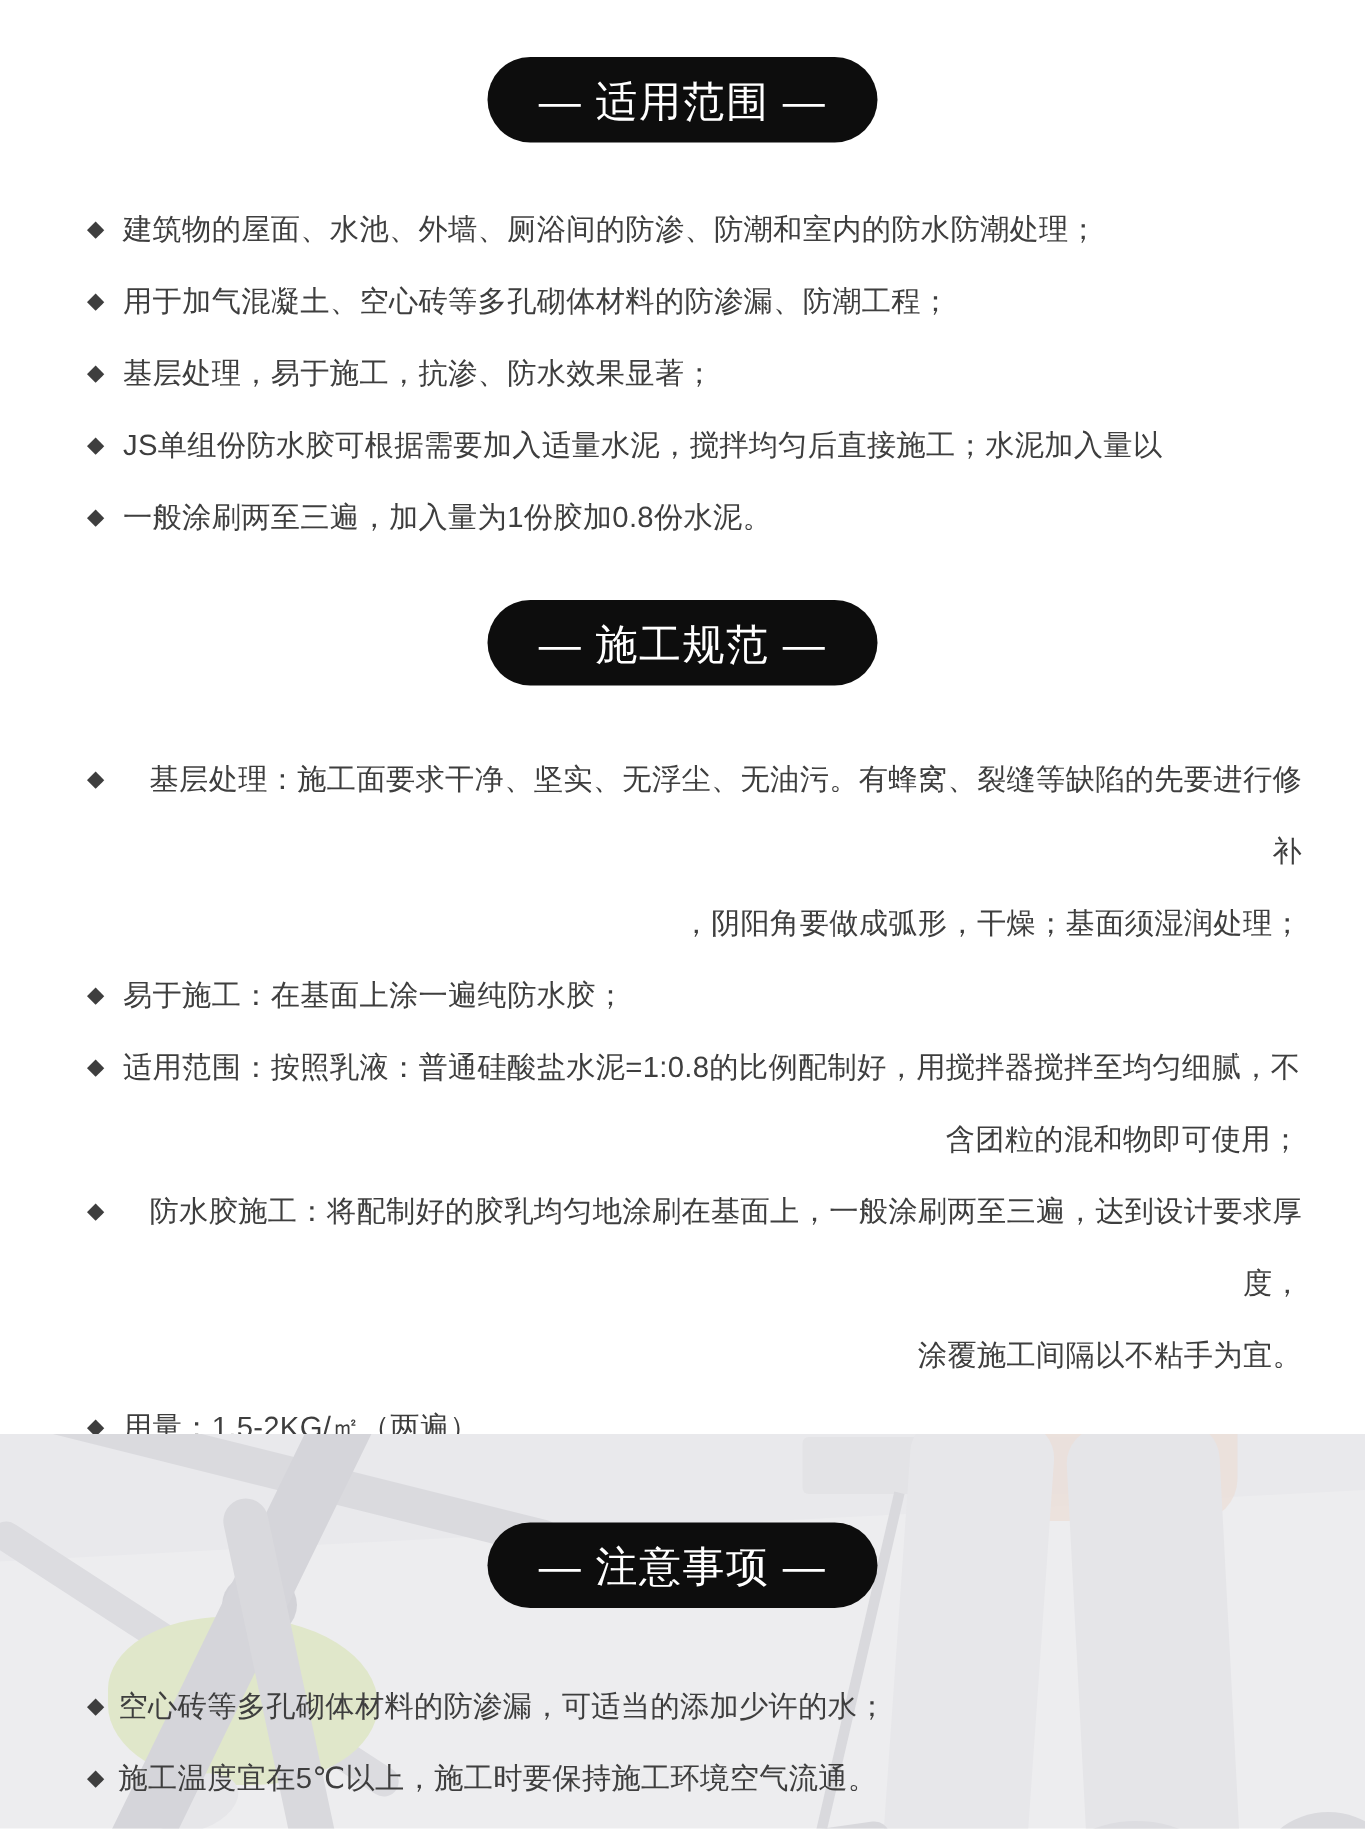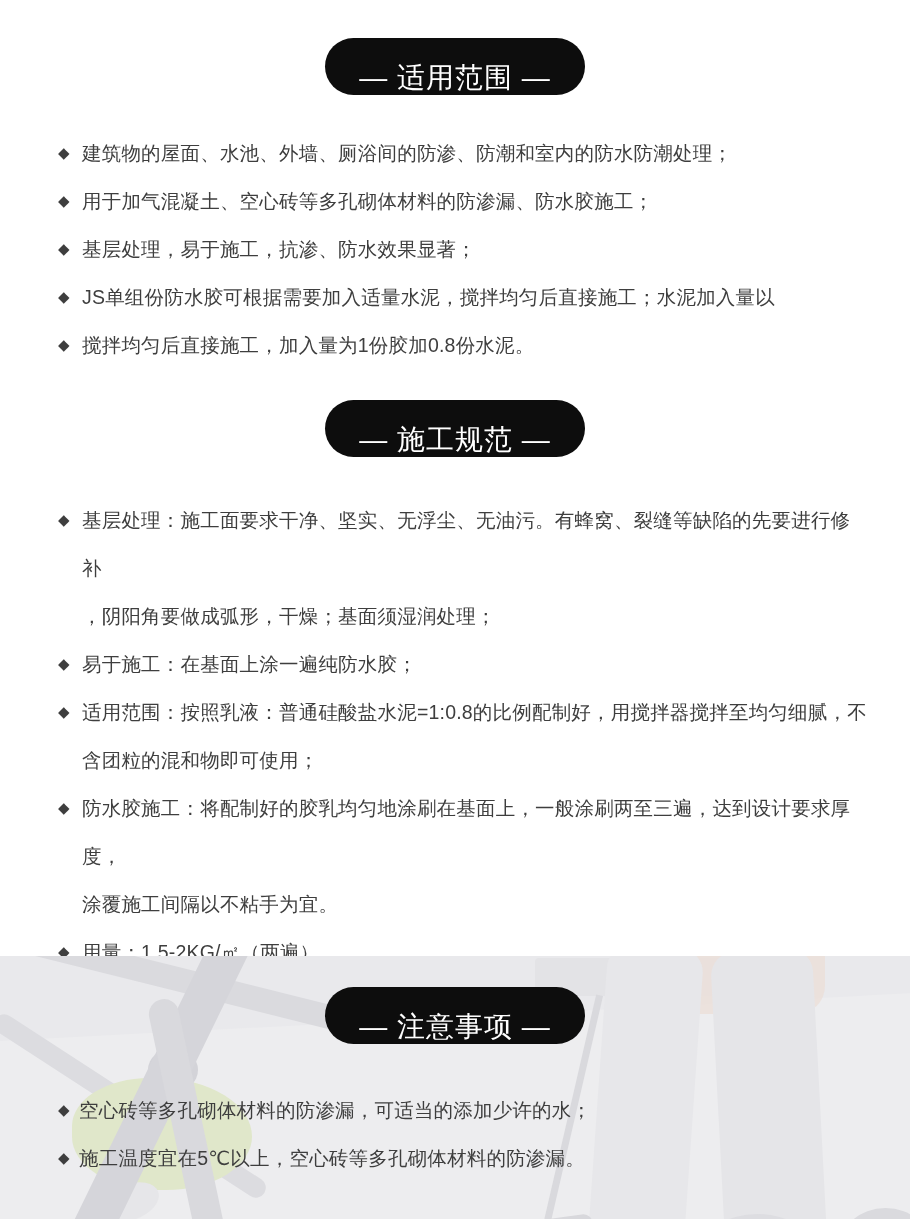"— 适用范围 —" .pill { padding: 11px 34px -> 1px 34px }
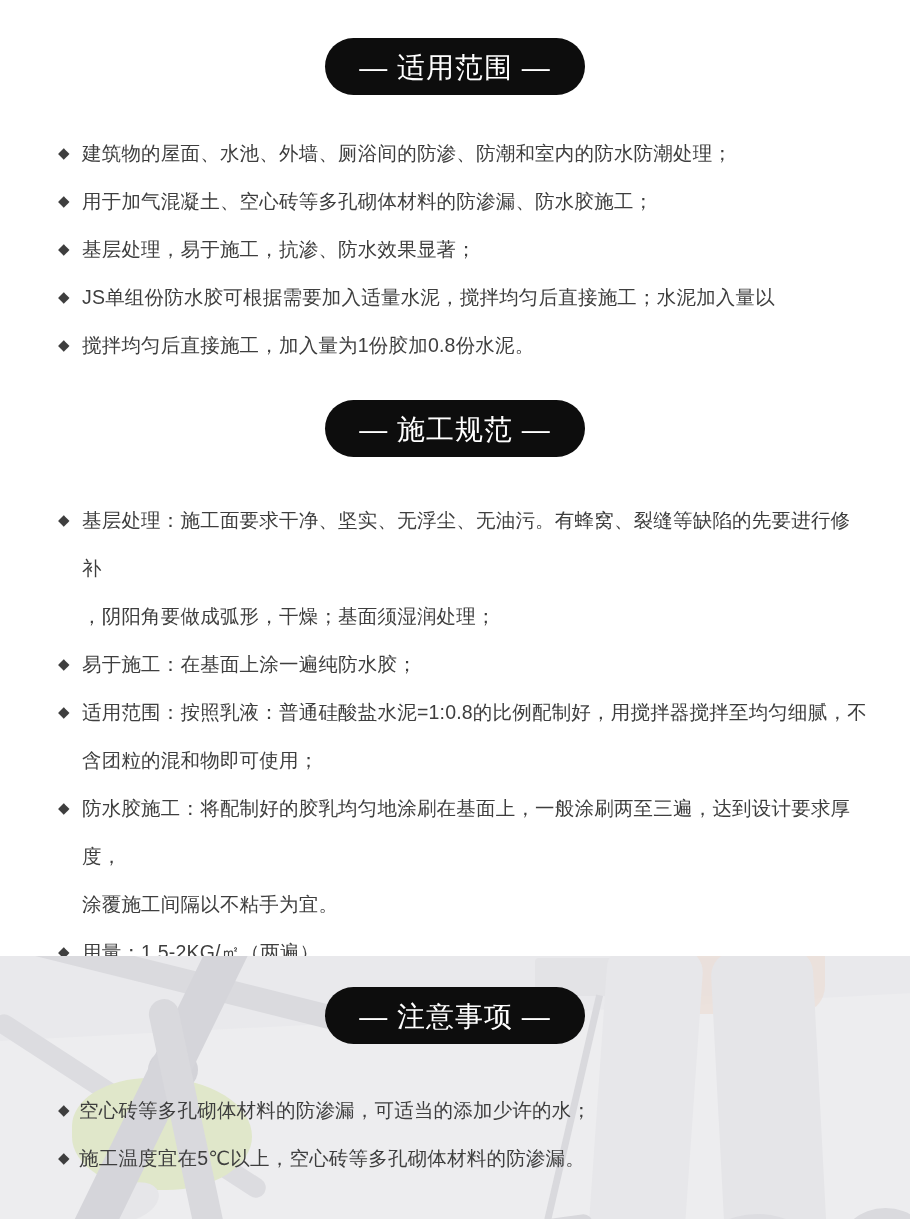"建筑物的屋面、水池、外墙、厕浴间的防渗、防潮和室内的防水防潮处理；" .txt { text-align: none -> right }
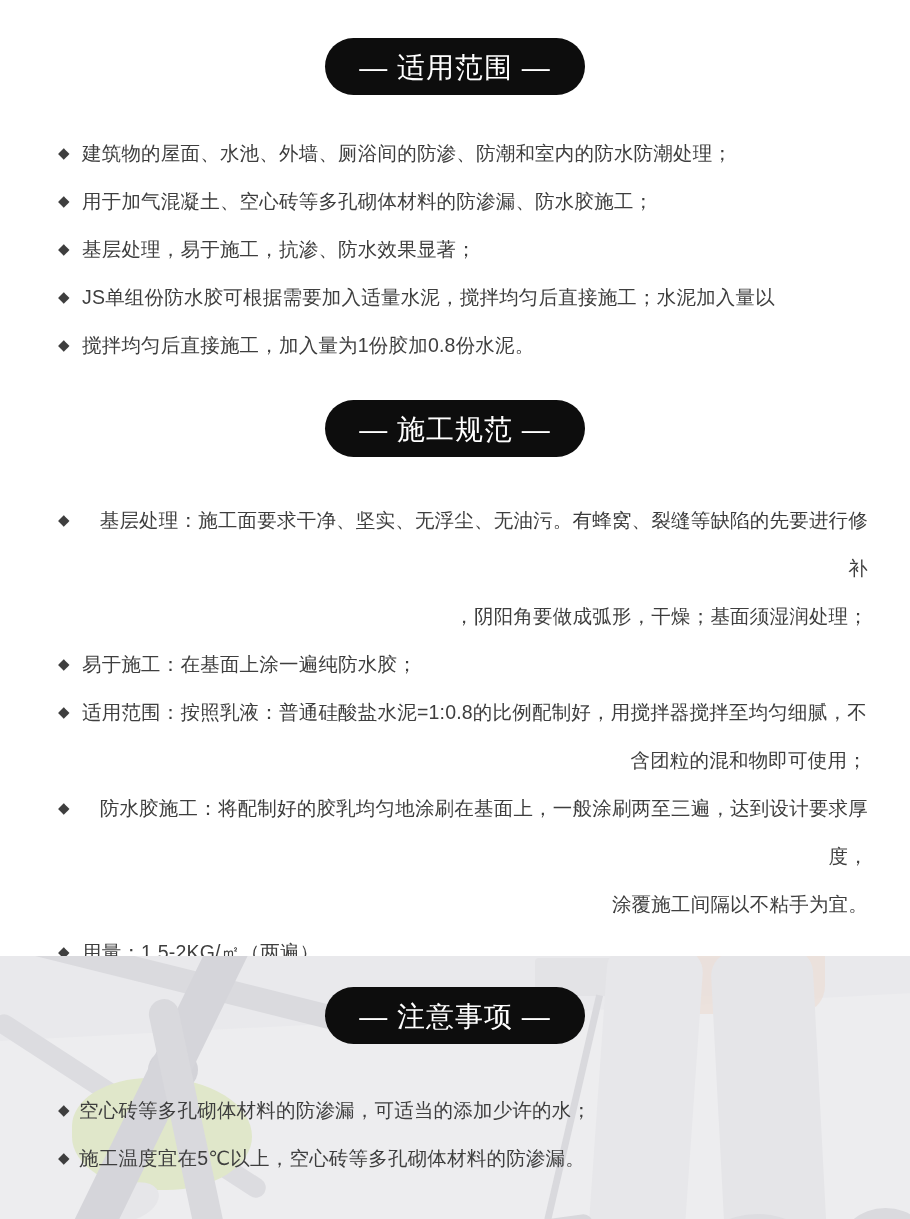"用于加气混凝土、空心砖等多孔砌体材料的防渗漏、防水胶施工；" span.txt { text: 水胶施工 -> 潮工程 }
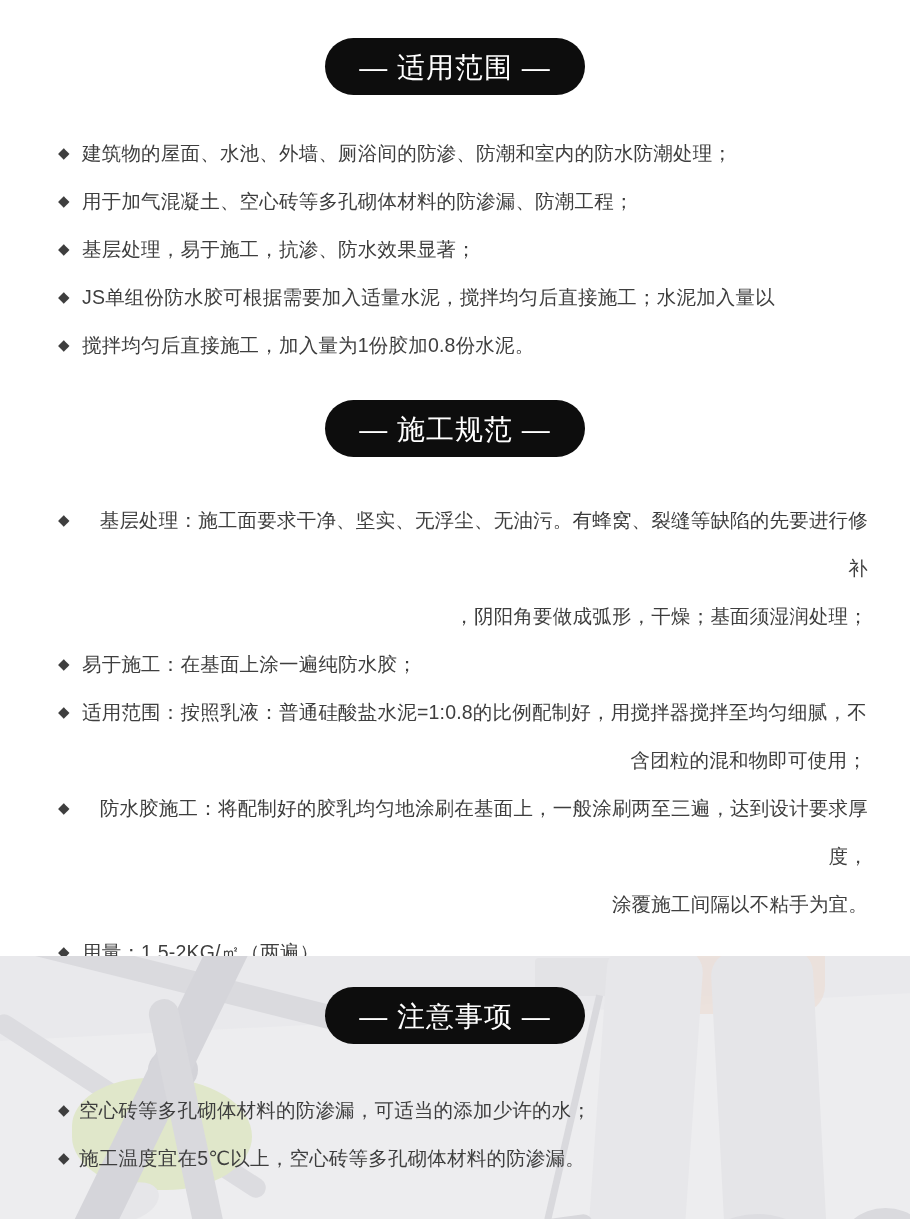"搅拌均匀后直接施工，加入量为1份胶加0.8份水泥。" span.txt { text: 搅拌均匀后直接施工 -> 一般涂刷两至三遍 }
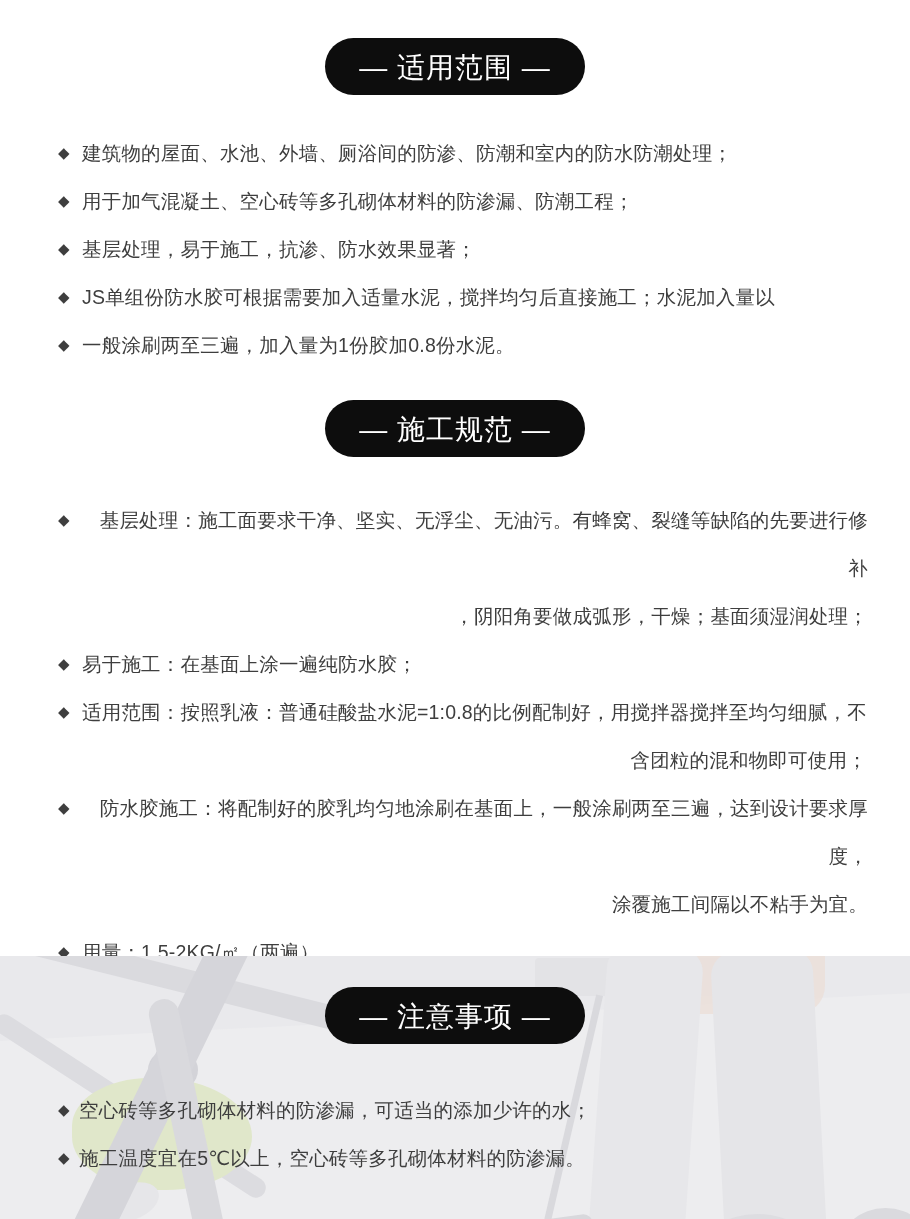"— 注意事项 —" .pill-notes { margin-top: 31px -> 59px }
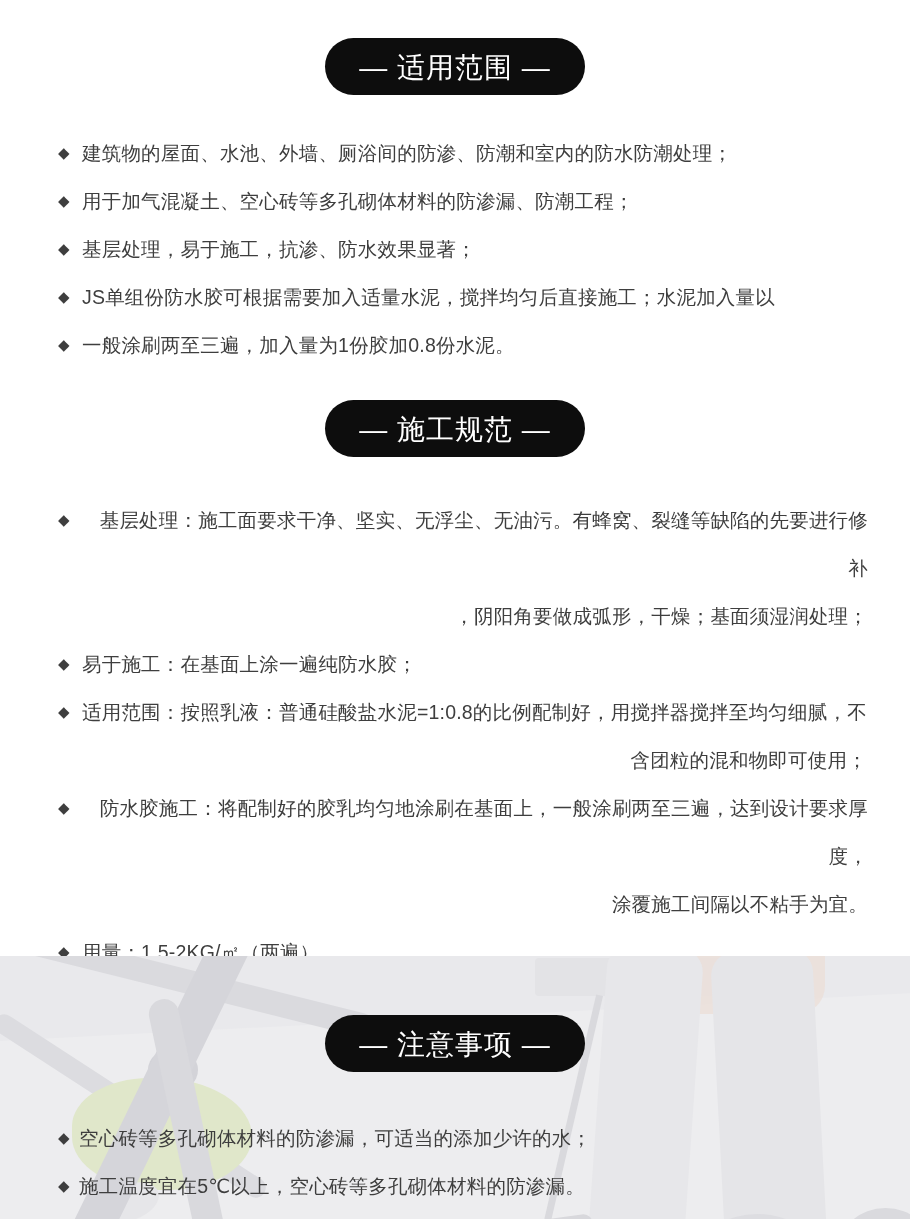"施工温度宜在5℃以上，空心砖等多孔砌体材料的防渗漏。" span.txt { text: 空心砖等多孔砌体材料的防渗漏 -> 施工时要保持施工环境空气流通 }
